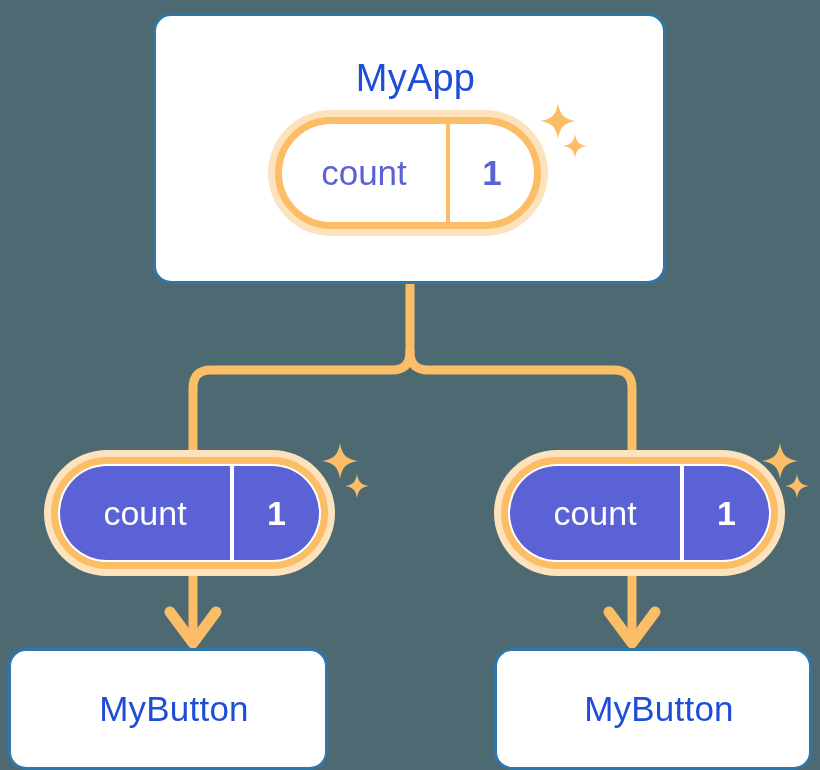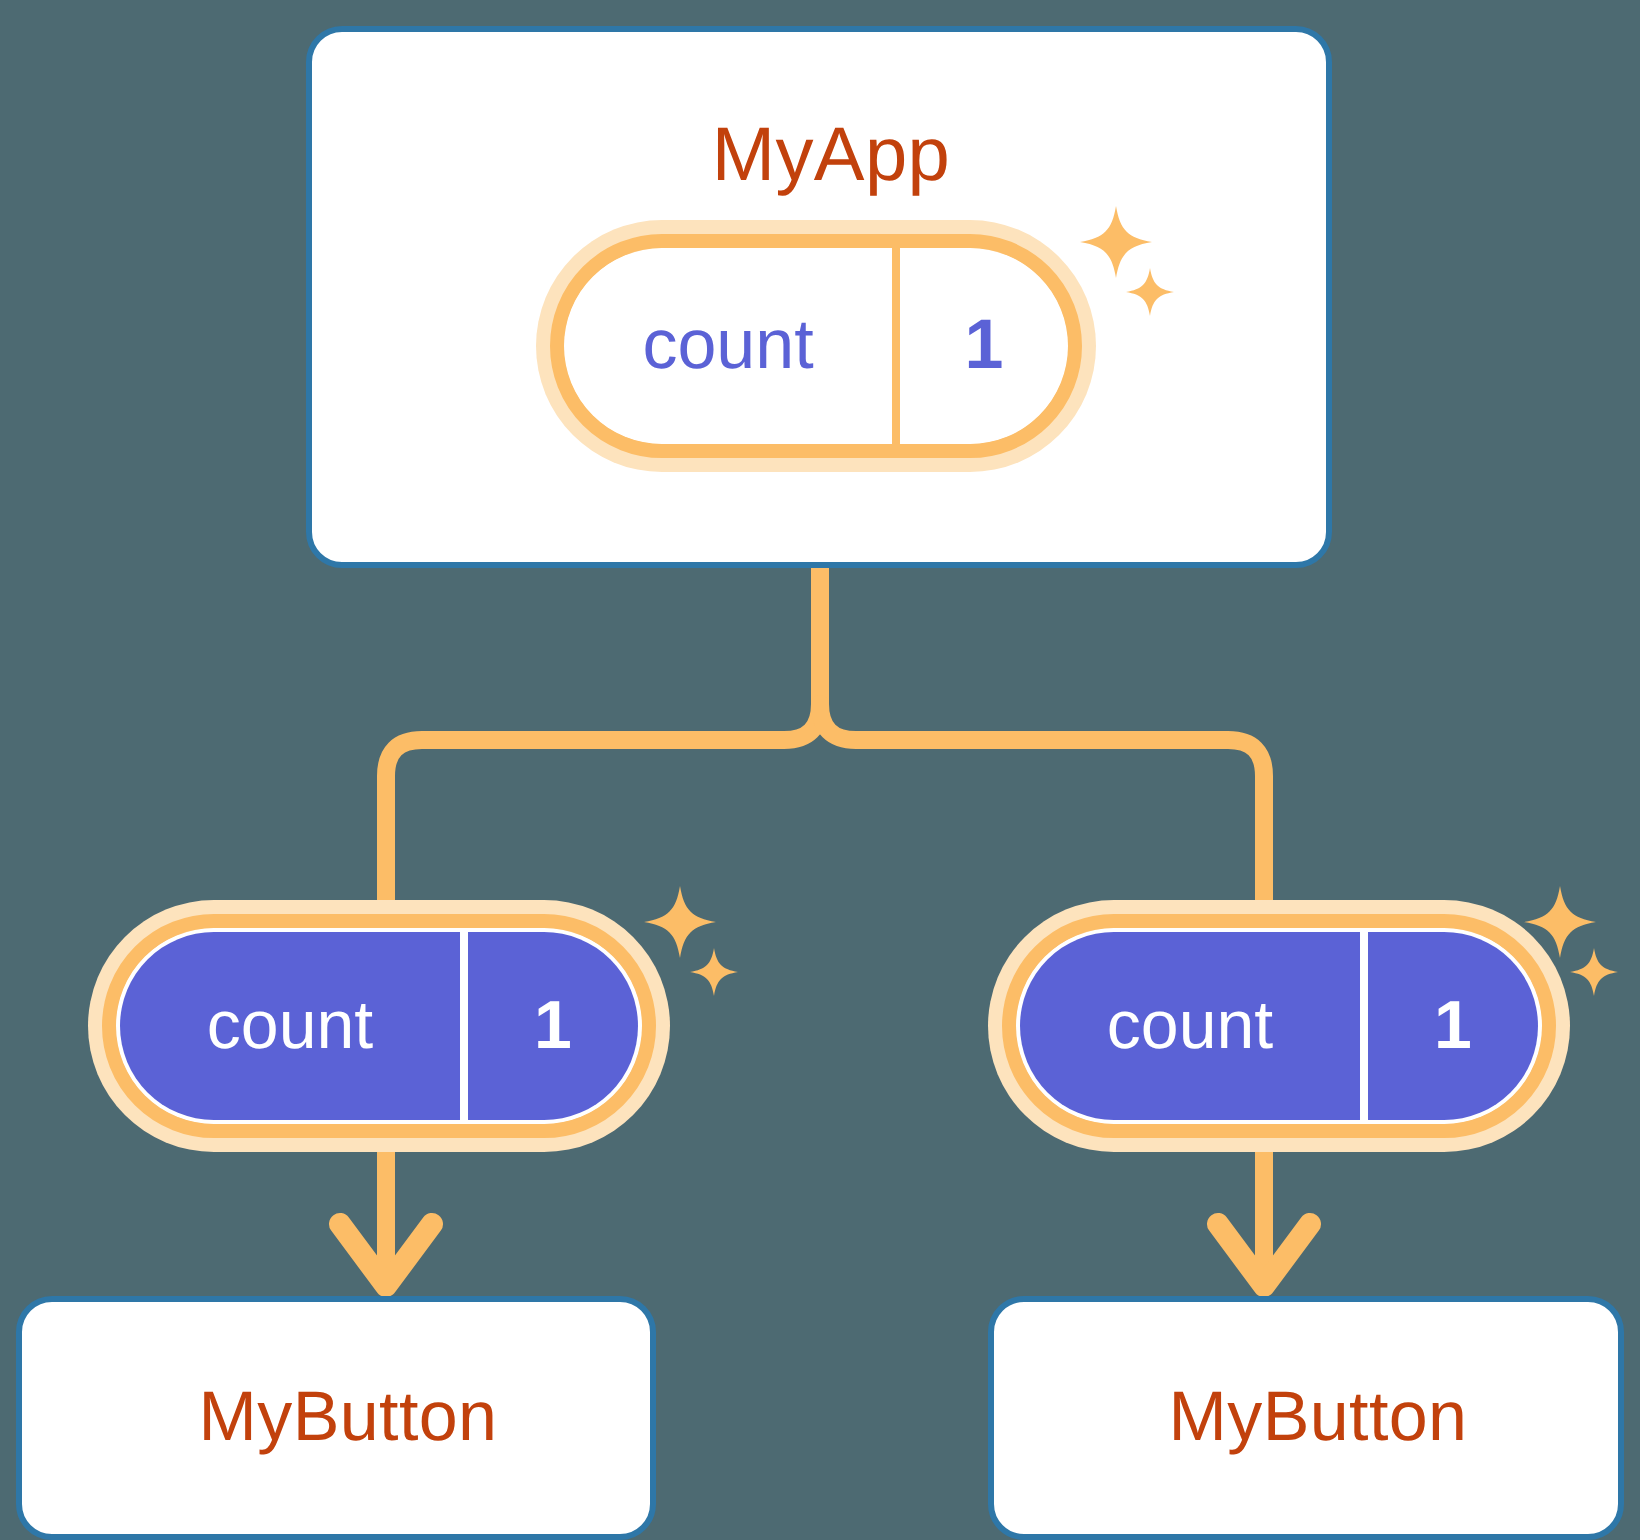"MyApp" .card-title { color: #c2410c -> #1d4ed8 }
